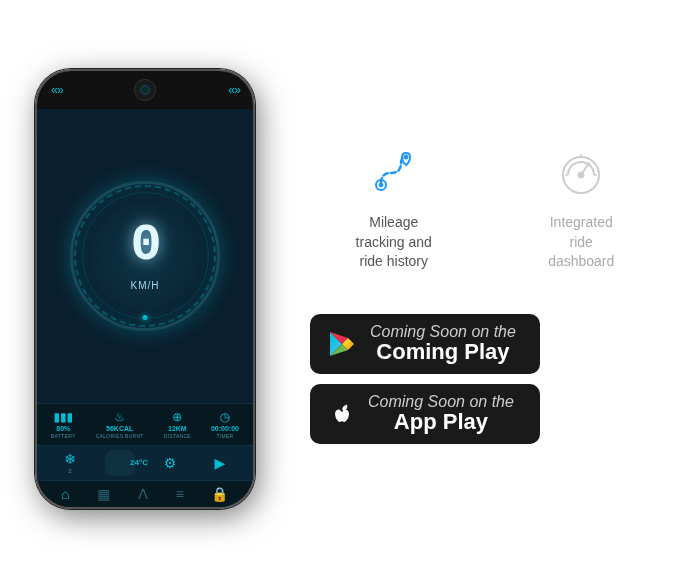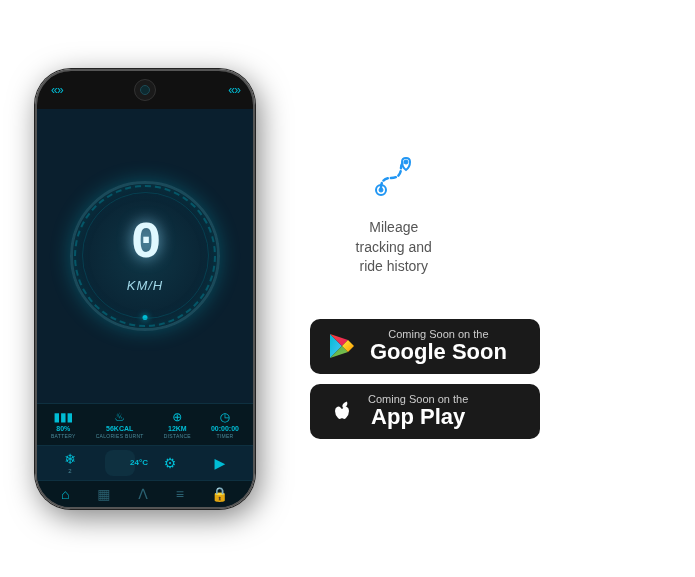"Integrated" div.feature-item { html: none -> <div> <div> <svg> <circle></circle> <path></path> <line></line> <circle></circle> <line></line> <line></line> <line></line> </svg> </div> <span>Integrated<br>ride<br>dashboard</span> </div> }
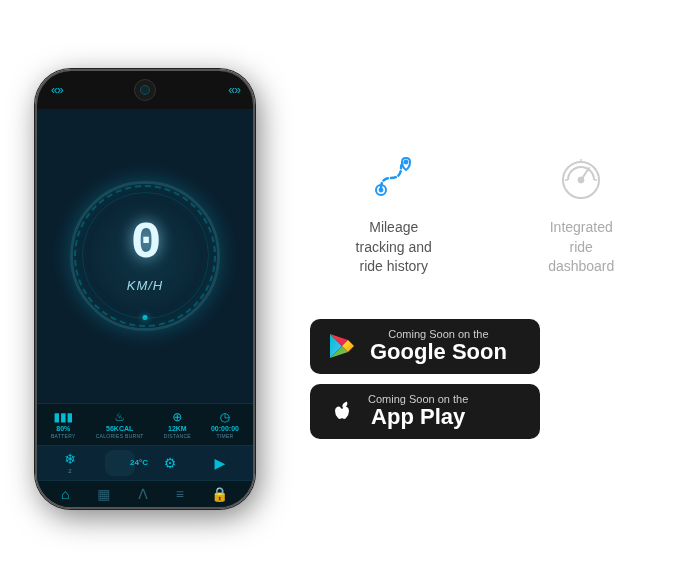"KM/H" .speed-unit { font-size: 13px -> 10px; font-style: italic -> none }
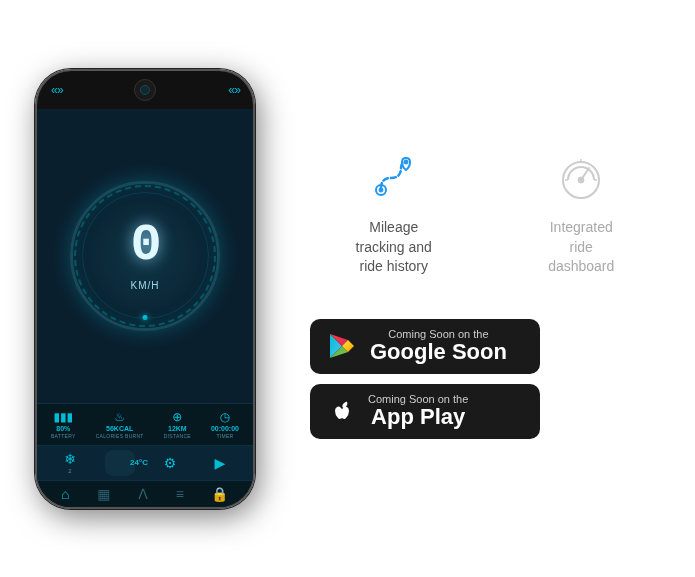"Coming Soon on the" .store-btn-sub { font-size: 11px -> 16px; font-style: none -> italic }
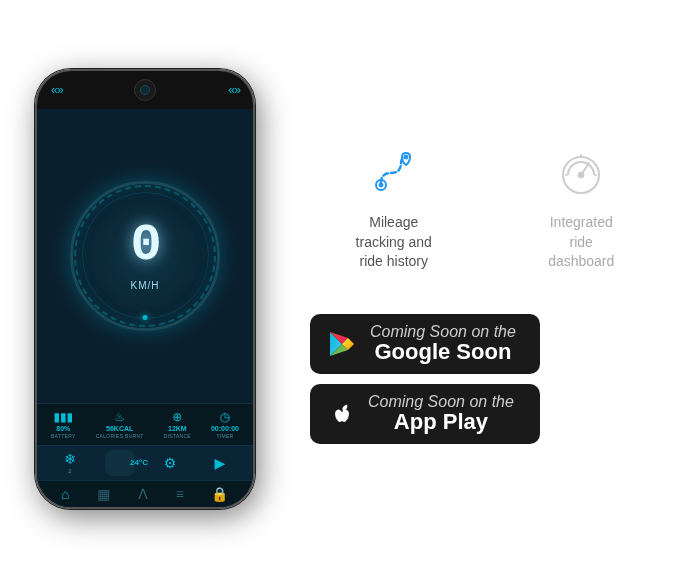"Google Soon" span.store-btn-title { text: Google Soon -> Coming Play }
